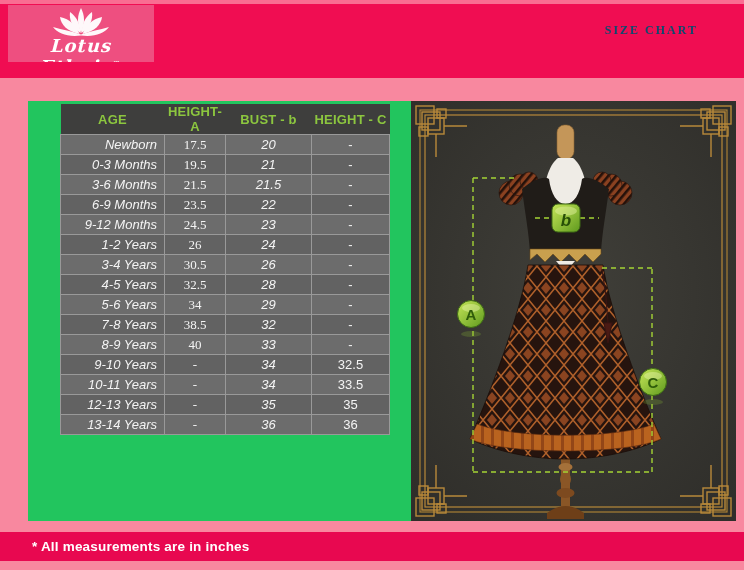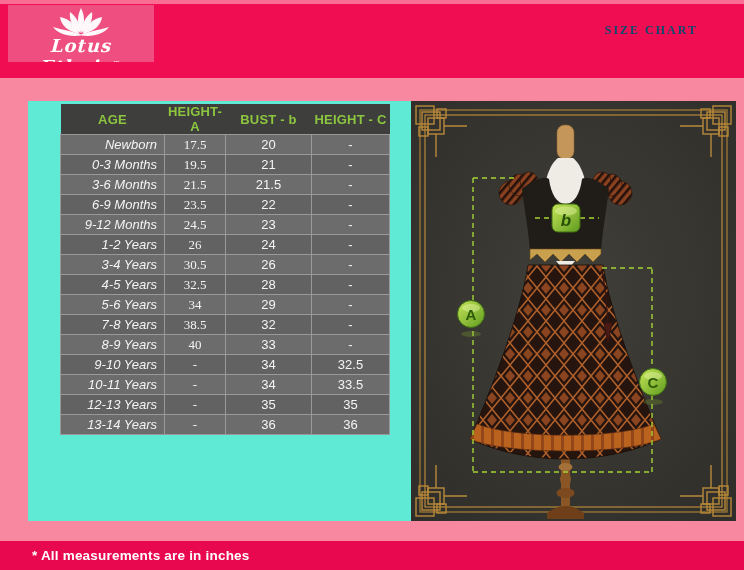"AGE" .main-panel { background: #5eead4 -> #22c55e }
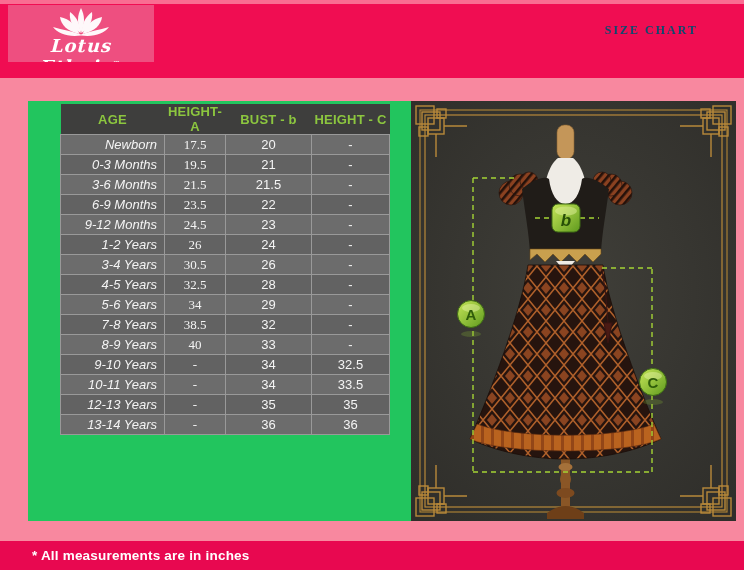"20" table.size-table td:nth-child(3) { font-style: none -> italic }
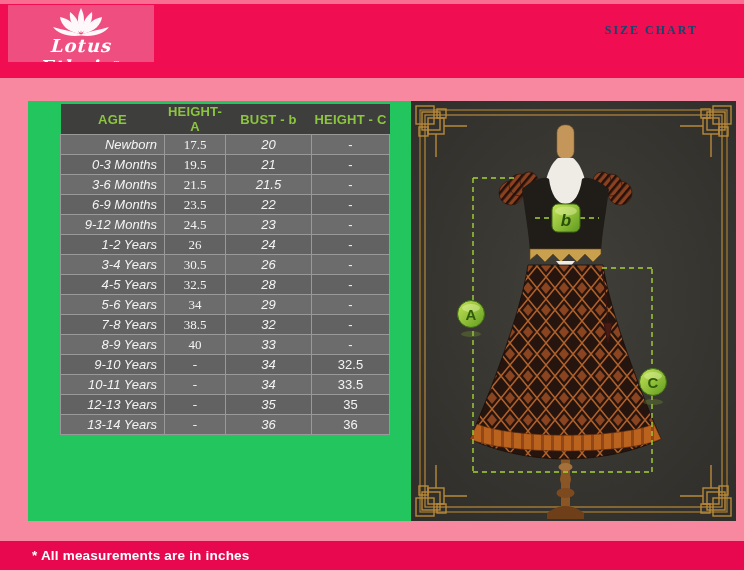"* All measurements are in" .band-bottom { bottom: 0 -> 9px }
